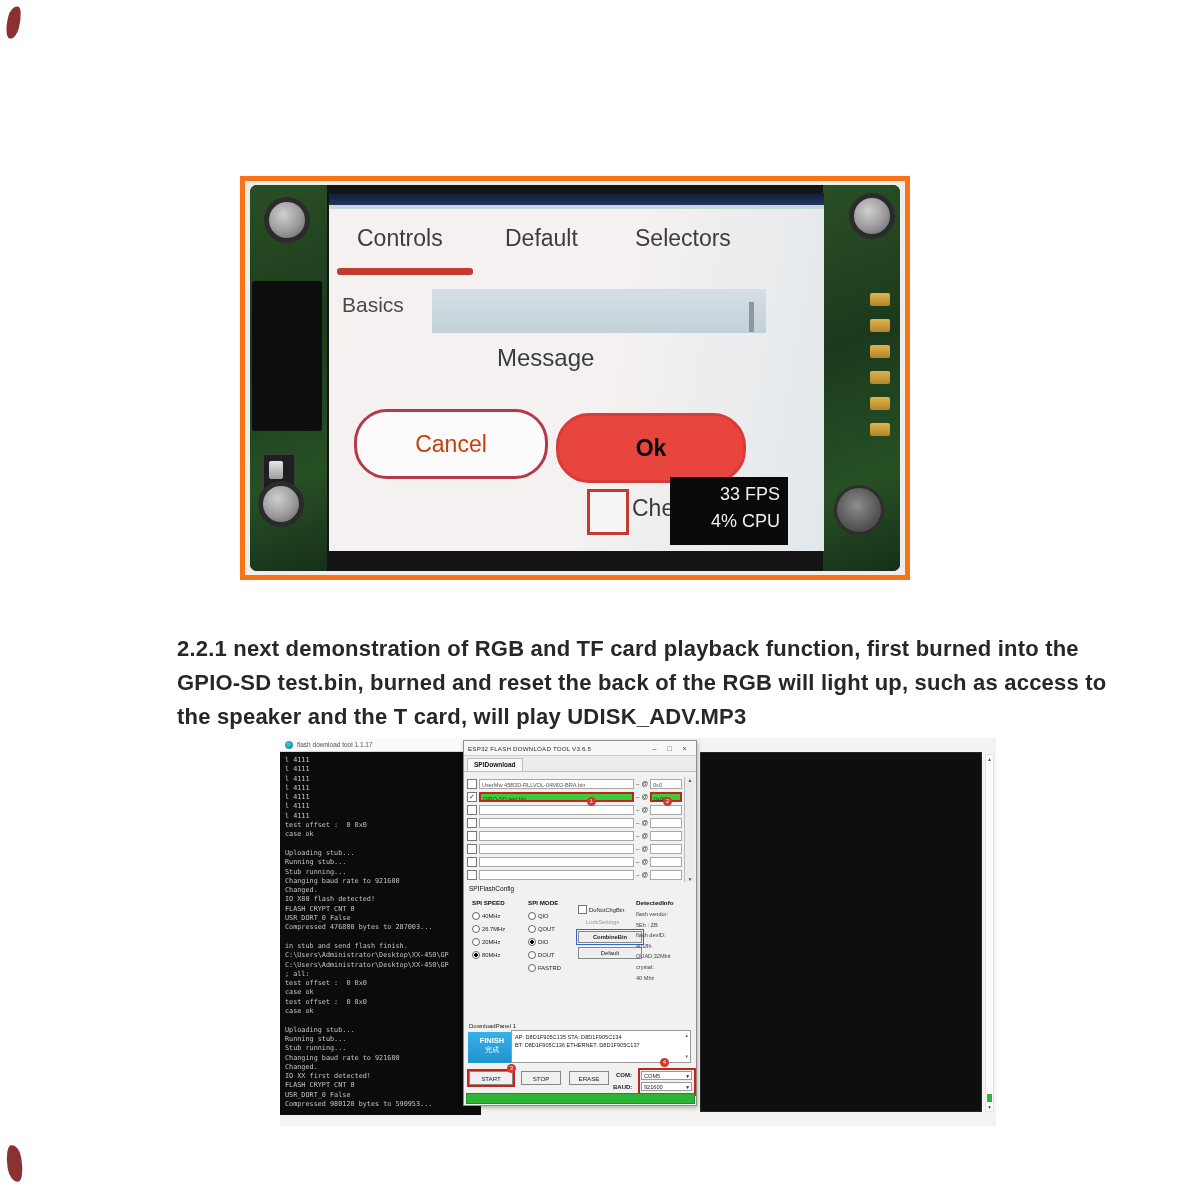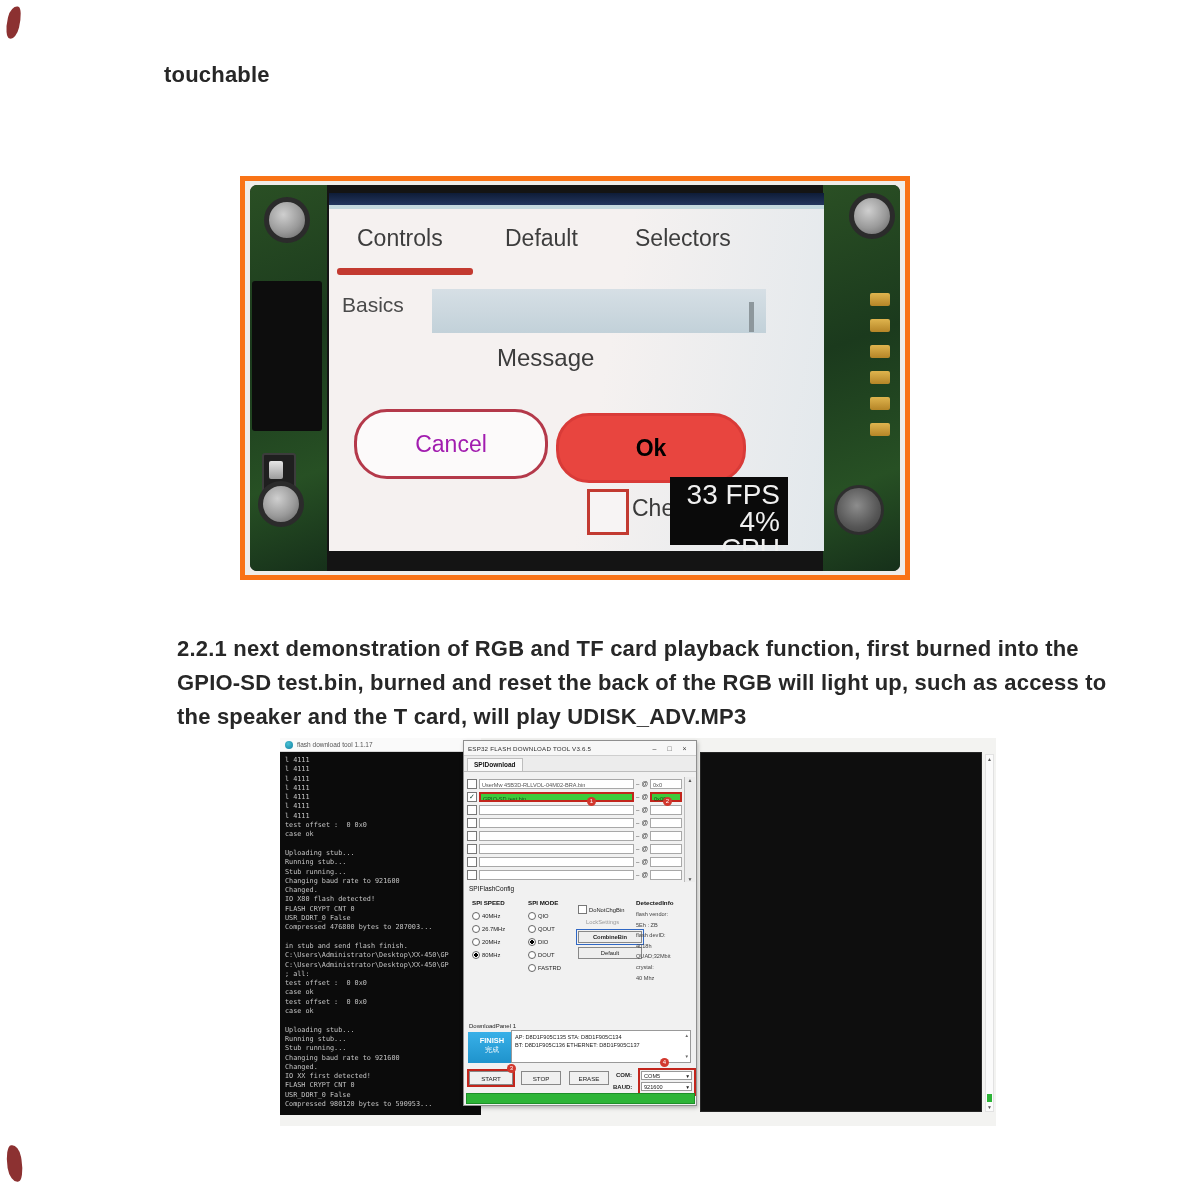"touchable" div { html: <div>touchable</div> -> none }
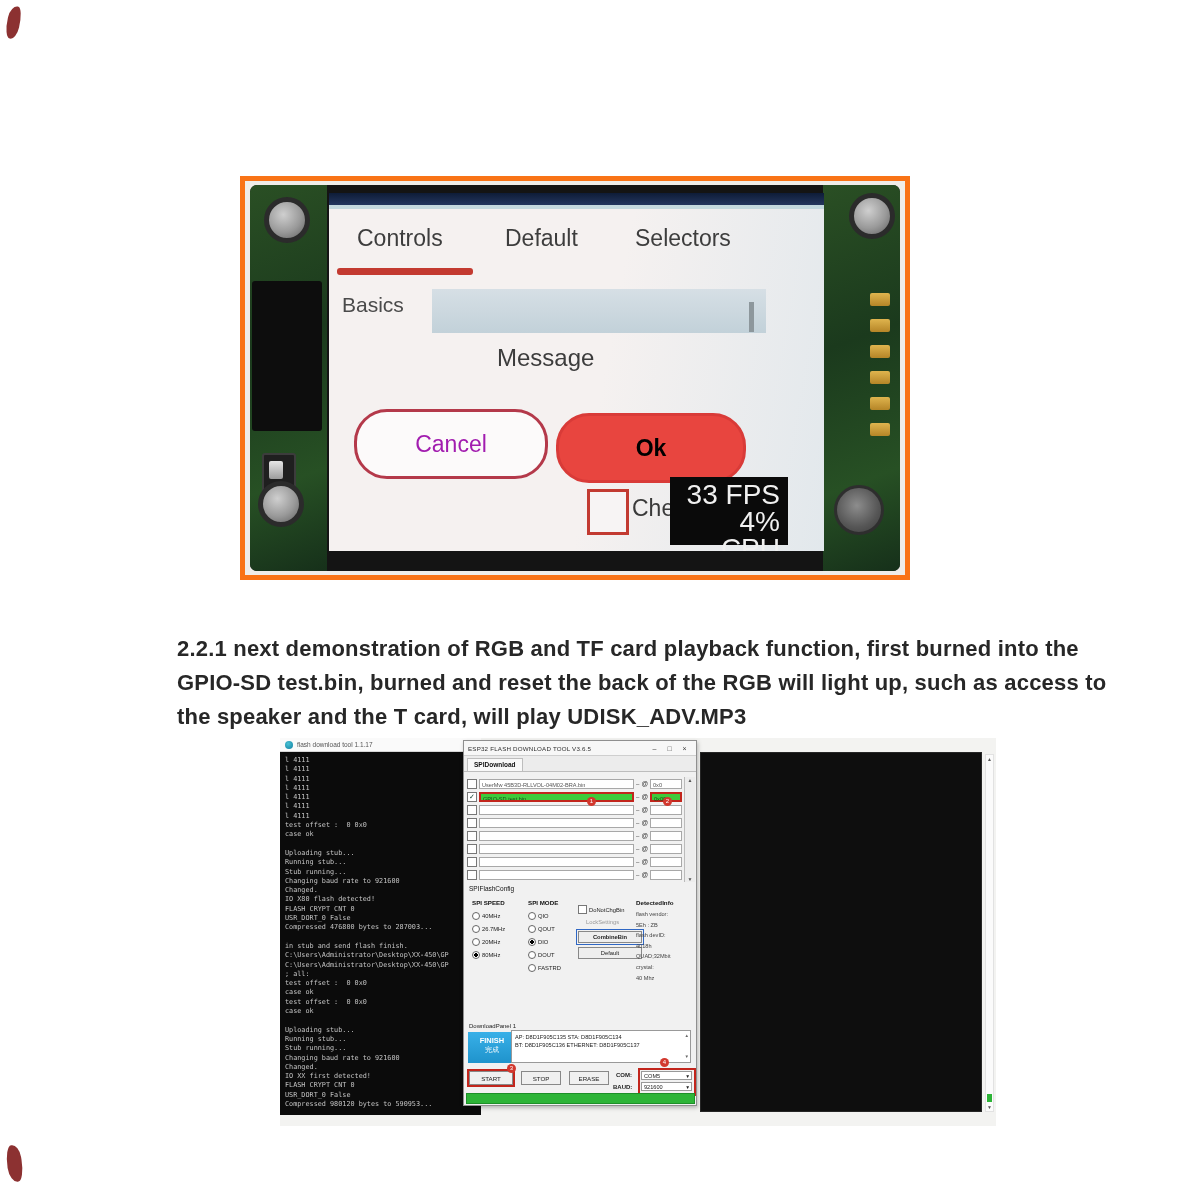"Cancel" .cancel { color: #a21caf -> #c2410c }
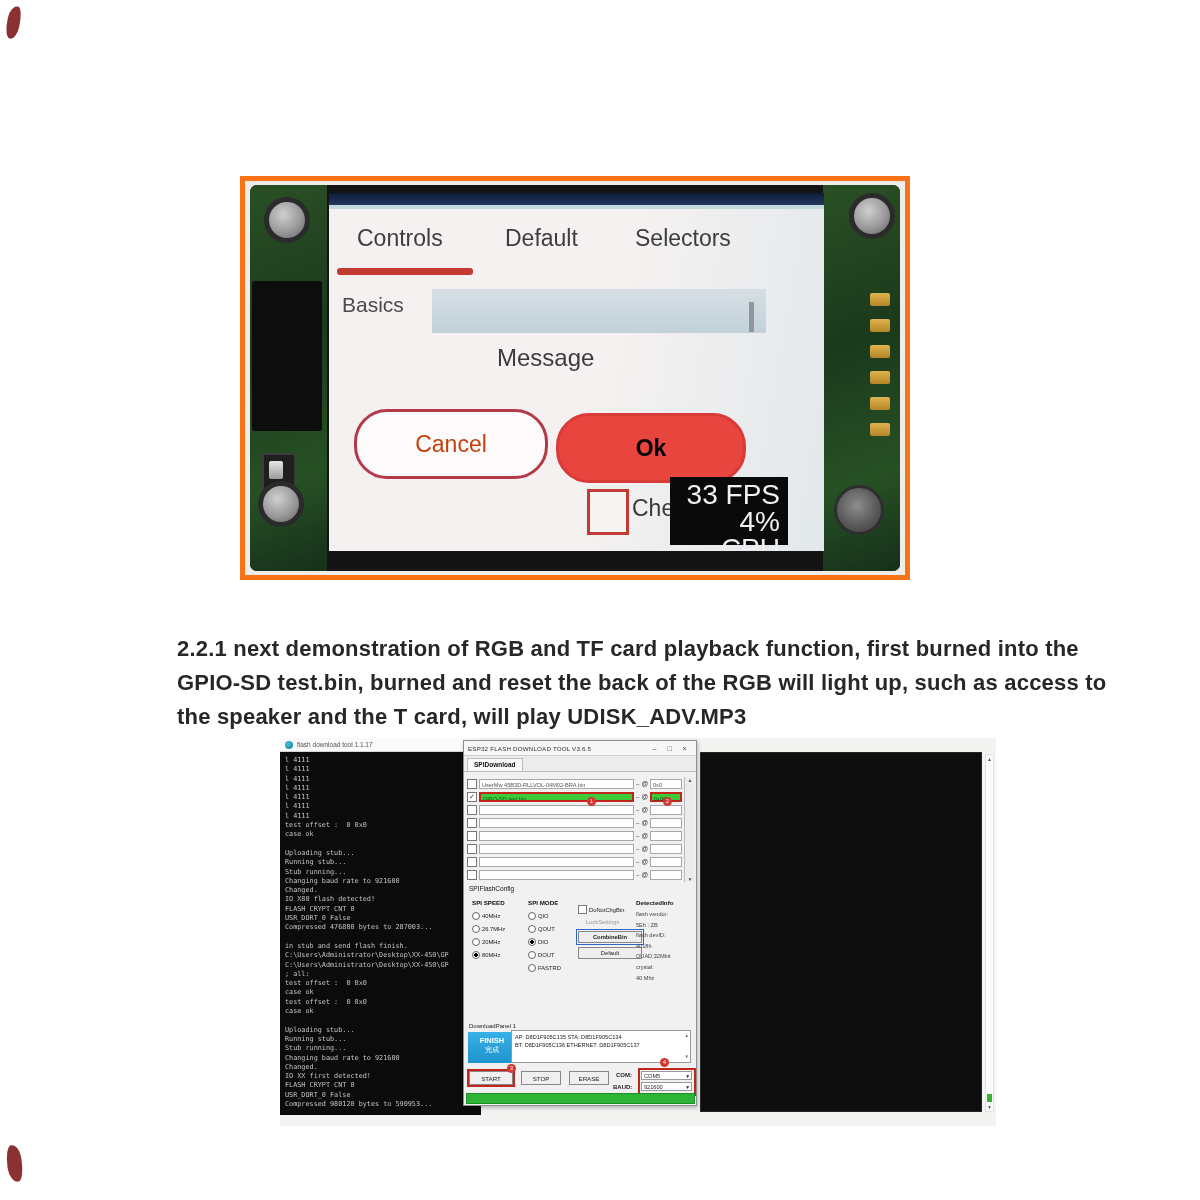"33 FPS" .fpsbox { font-size: 28px -> 18px }
